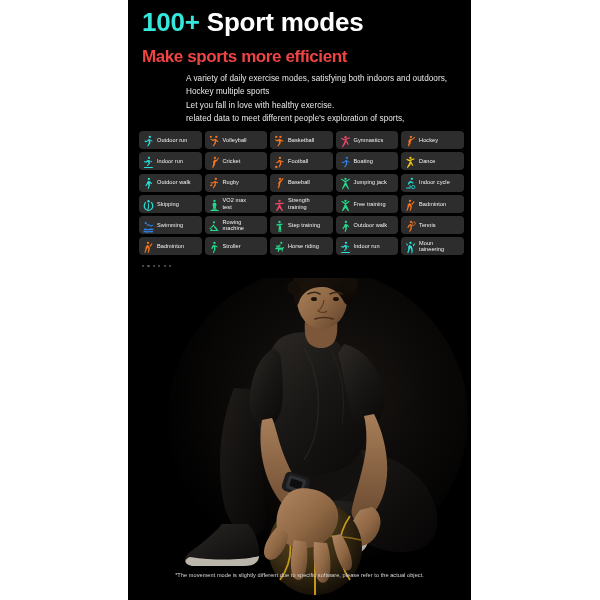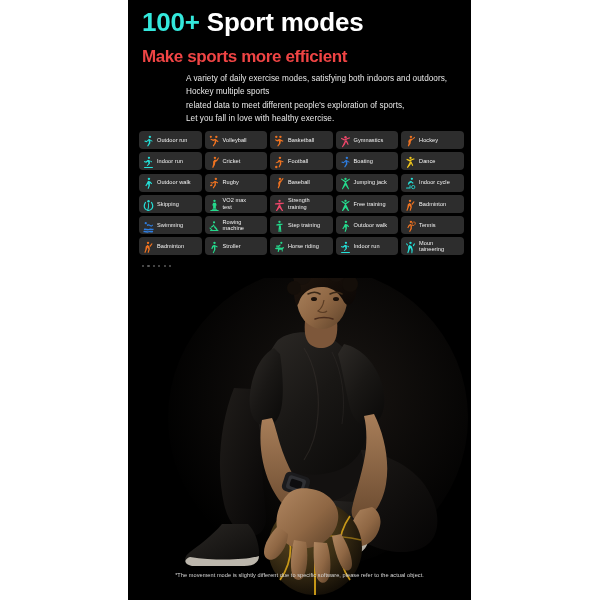"related data to meet different" div { order: before "Let you fall in love" -> after "Let you fall in love" }
